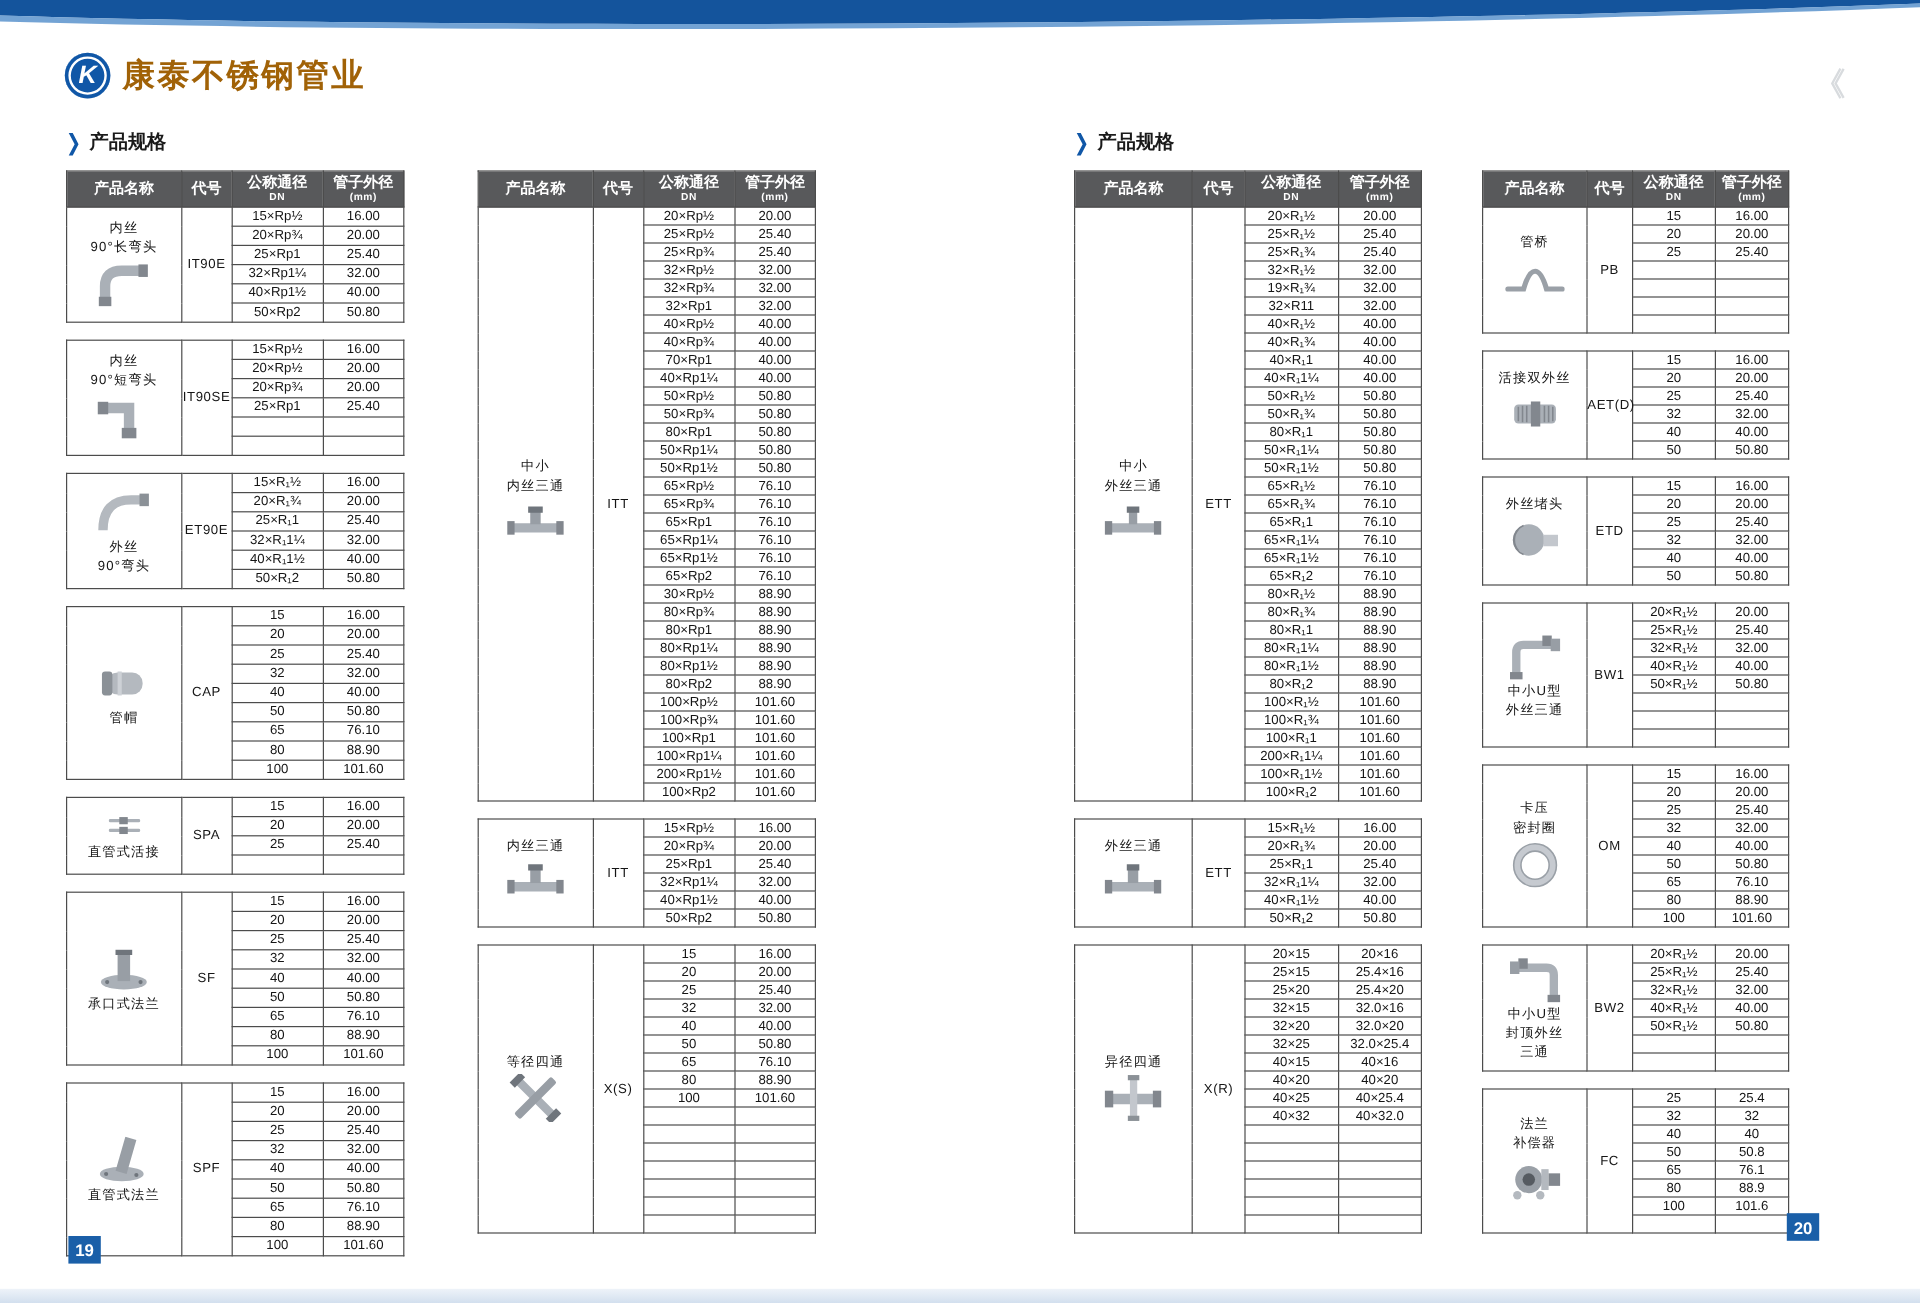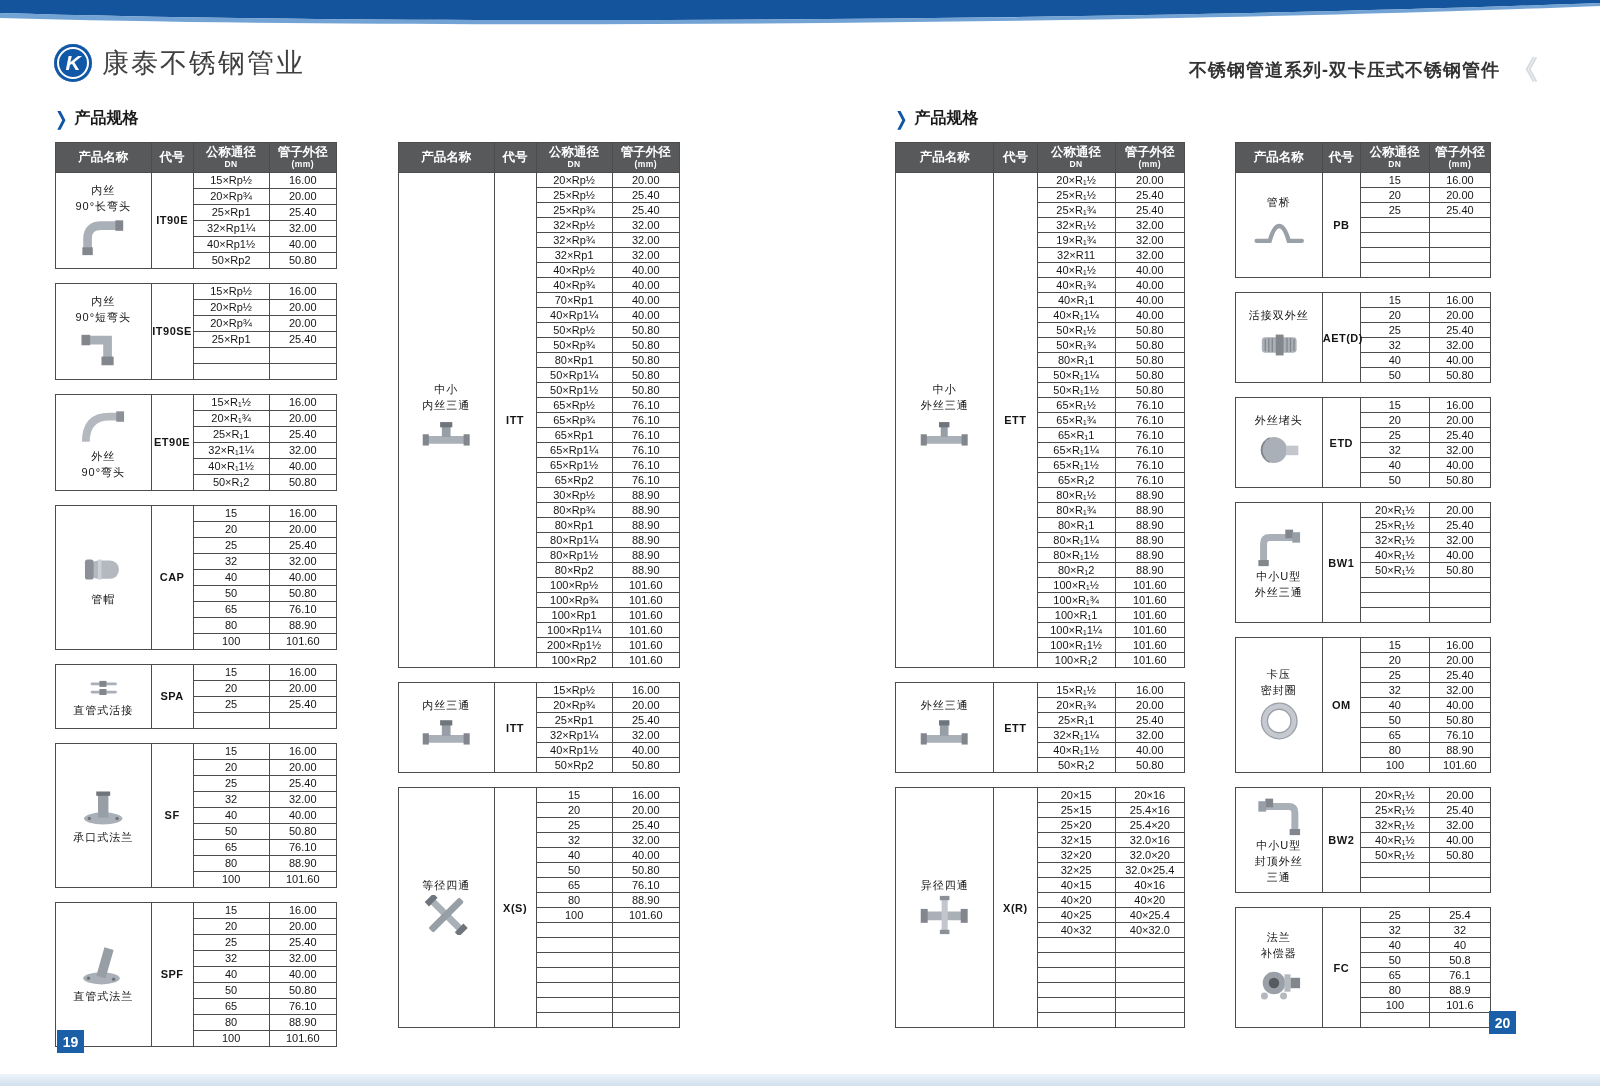"康泰不锈钢管业" .brand-text { color: #404040 -> #a16207; font-weight: normal -> bold }
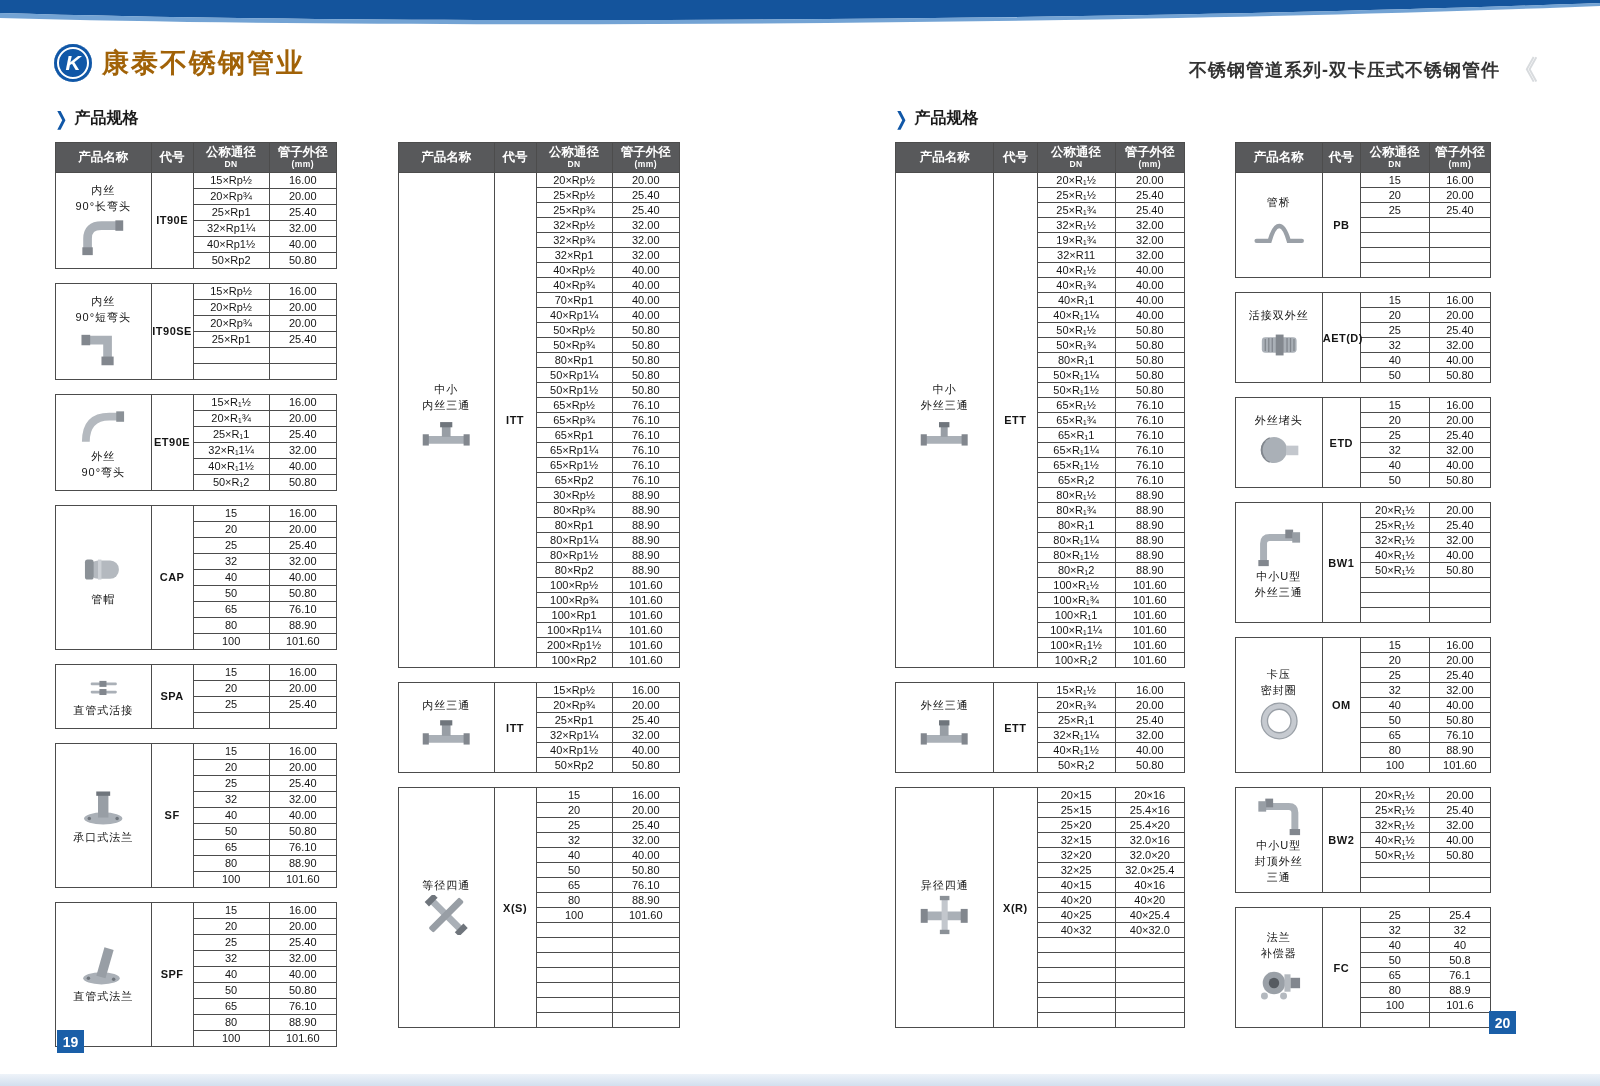"不锈钢管道系列-双卡压式不锈钢管件" div.series-title { html: <div>不锈钢管道系列-双卡压式不锈钢管件</div> -> none }
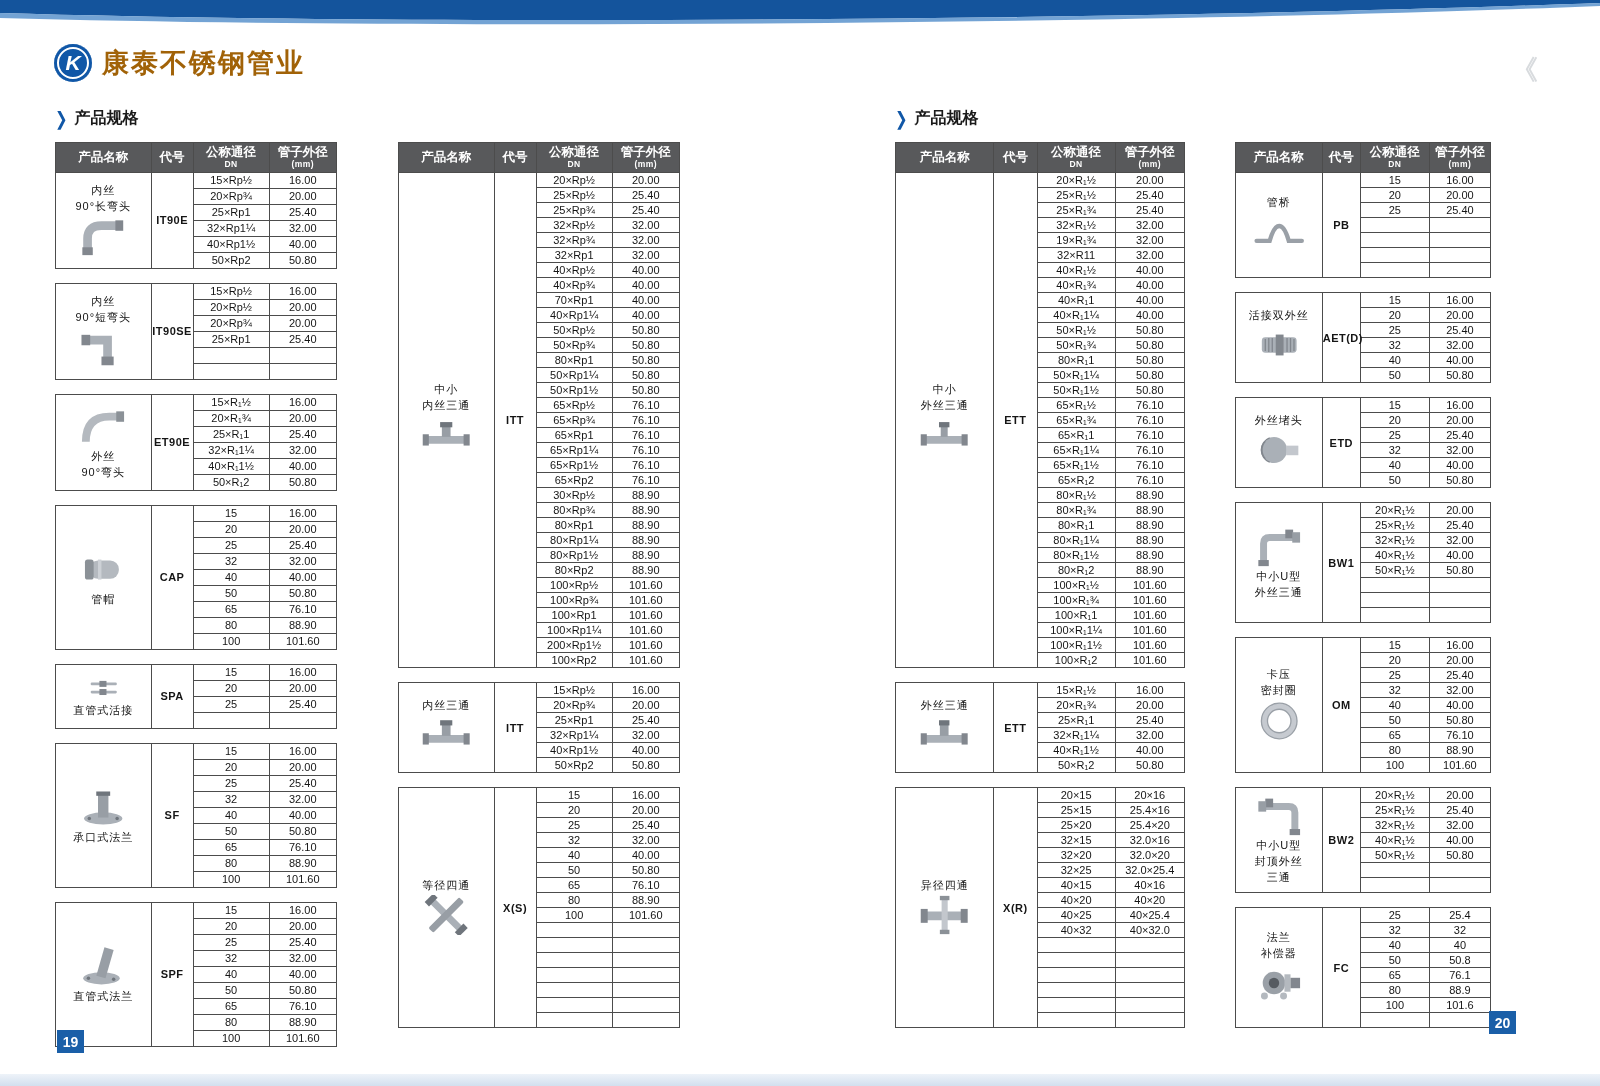"IT90E" .code-cell { font-weight: bold -> normal }
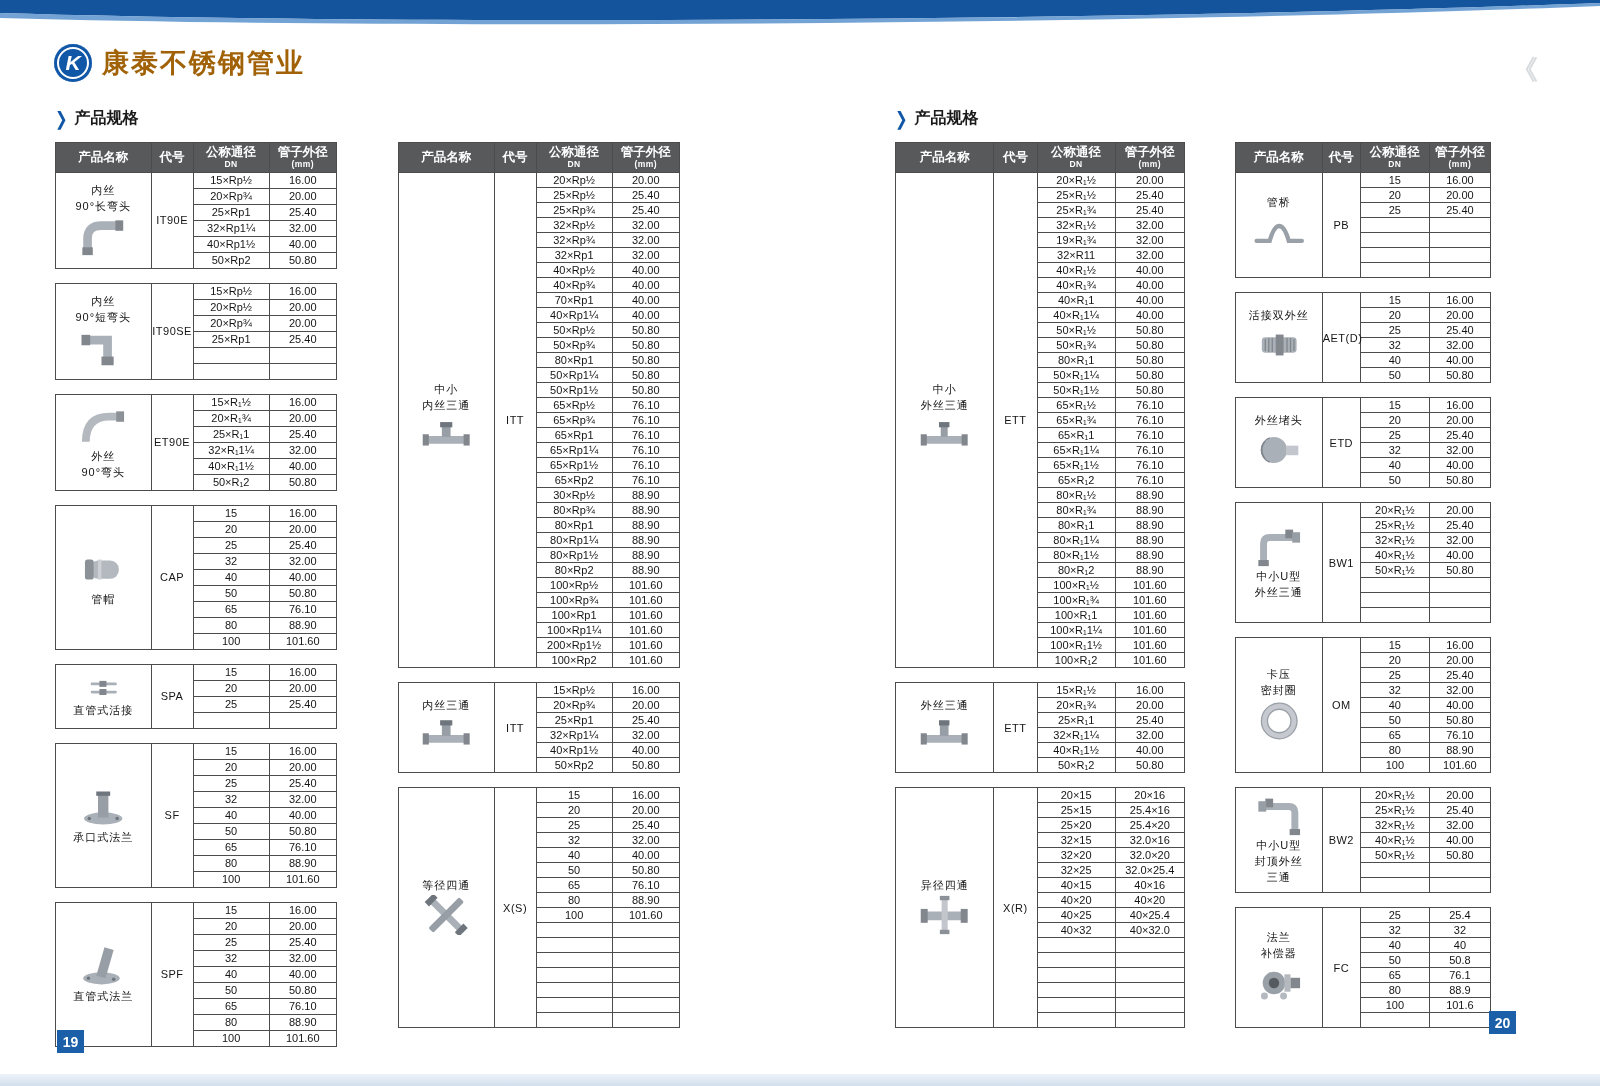"100×R₁1¼" td.dn-cell { text: 100 -> 200 }
